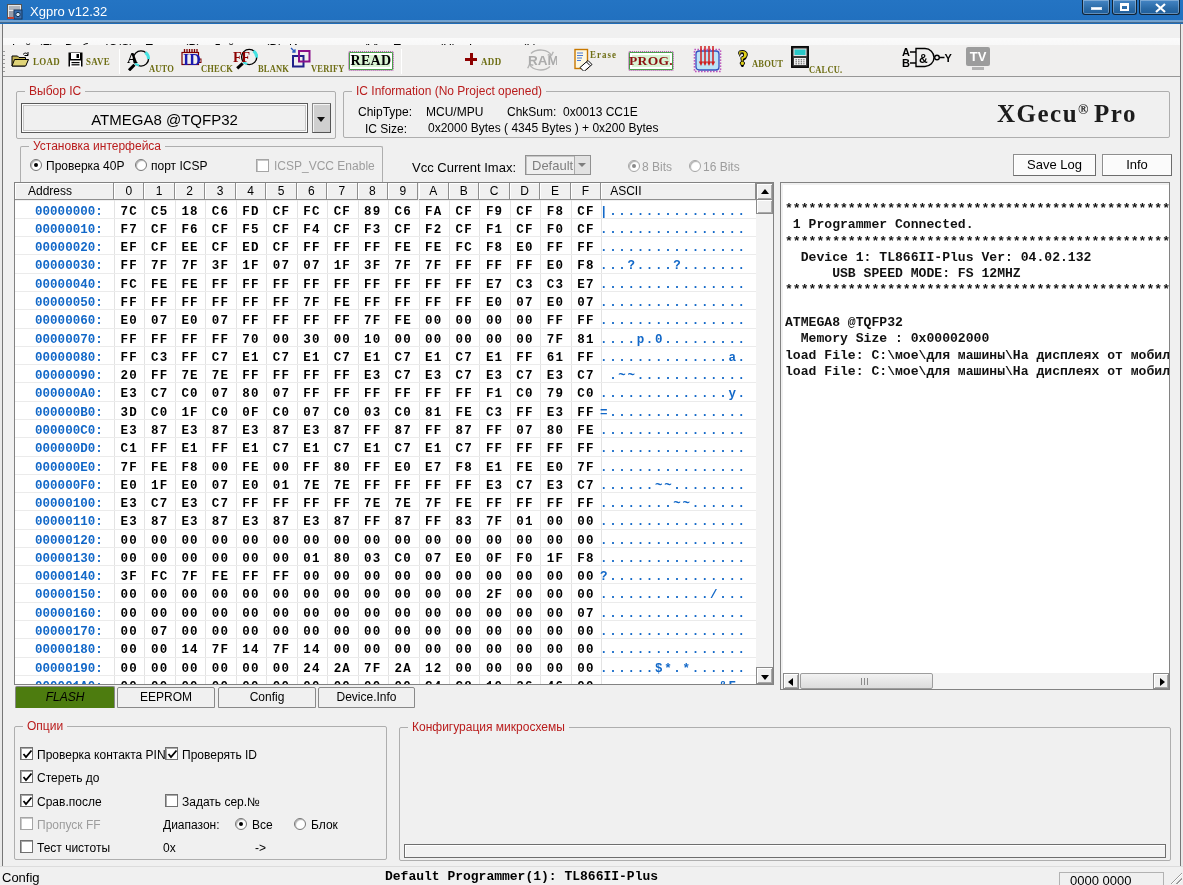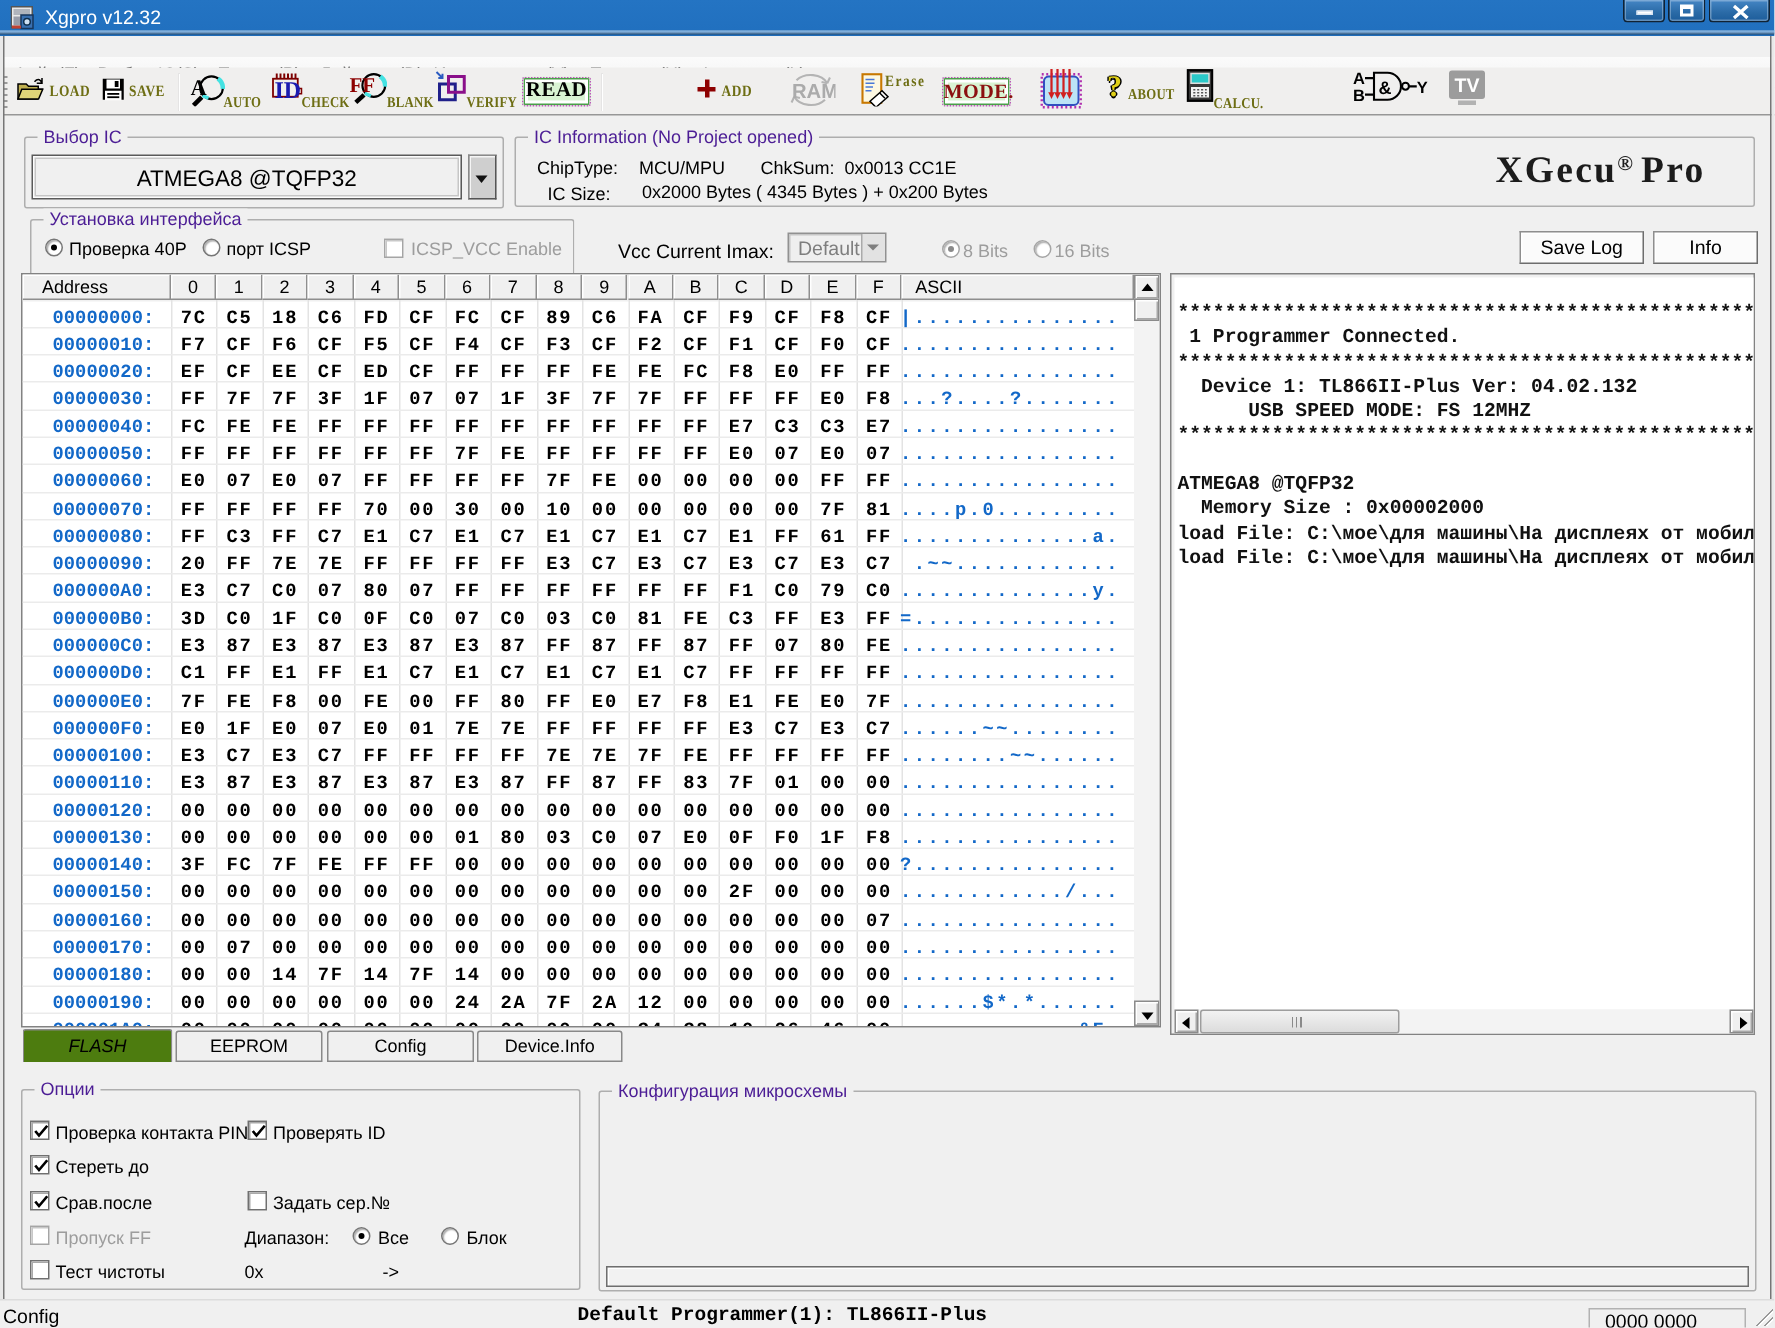"MODE." div.tbbtn { text: MODE -> PROG }
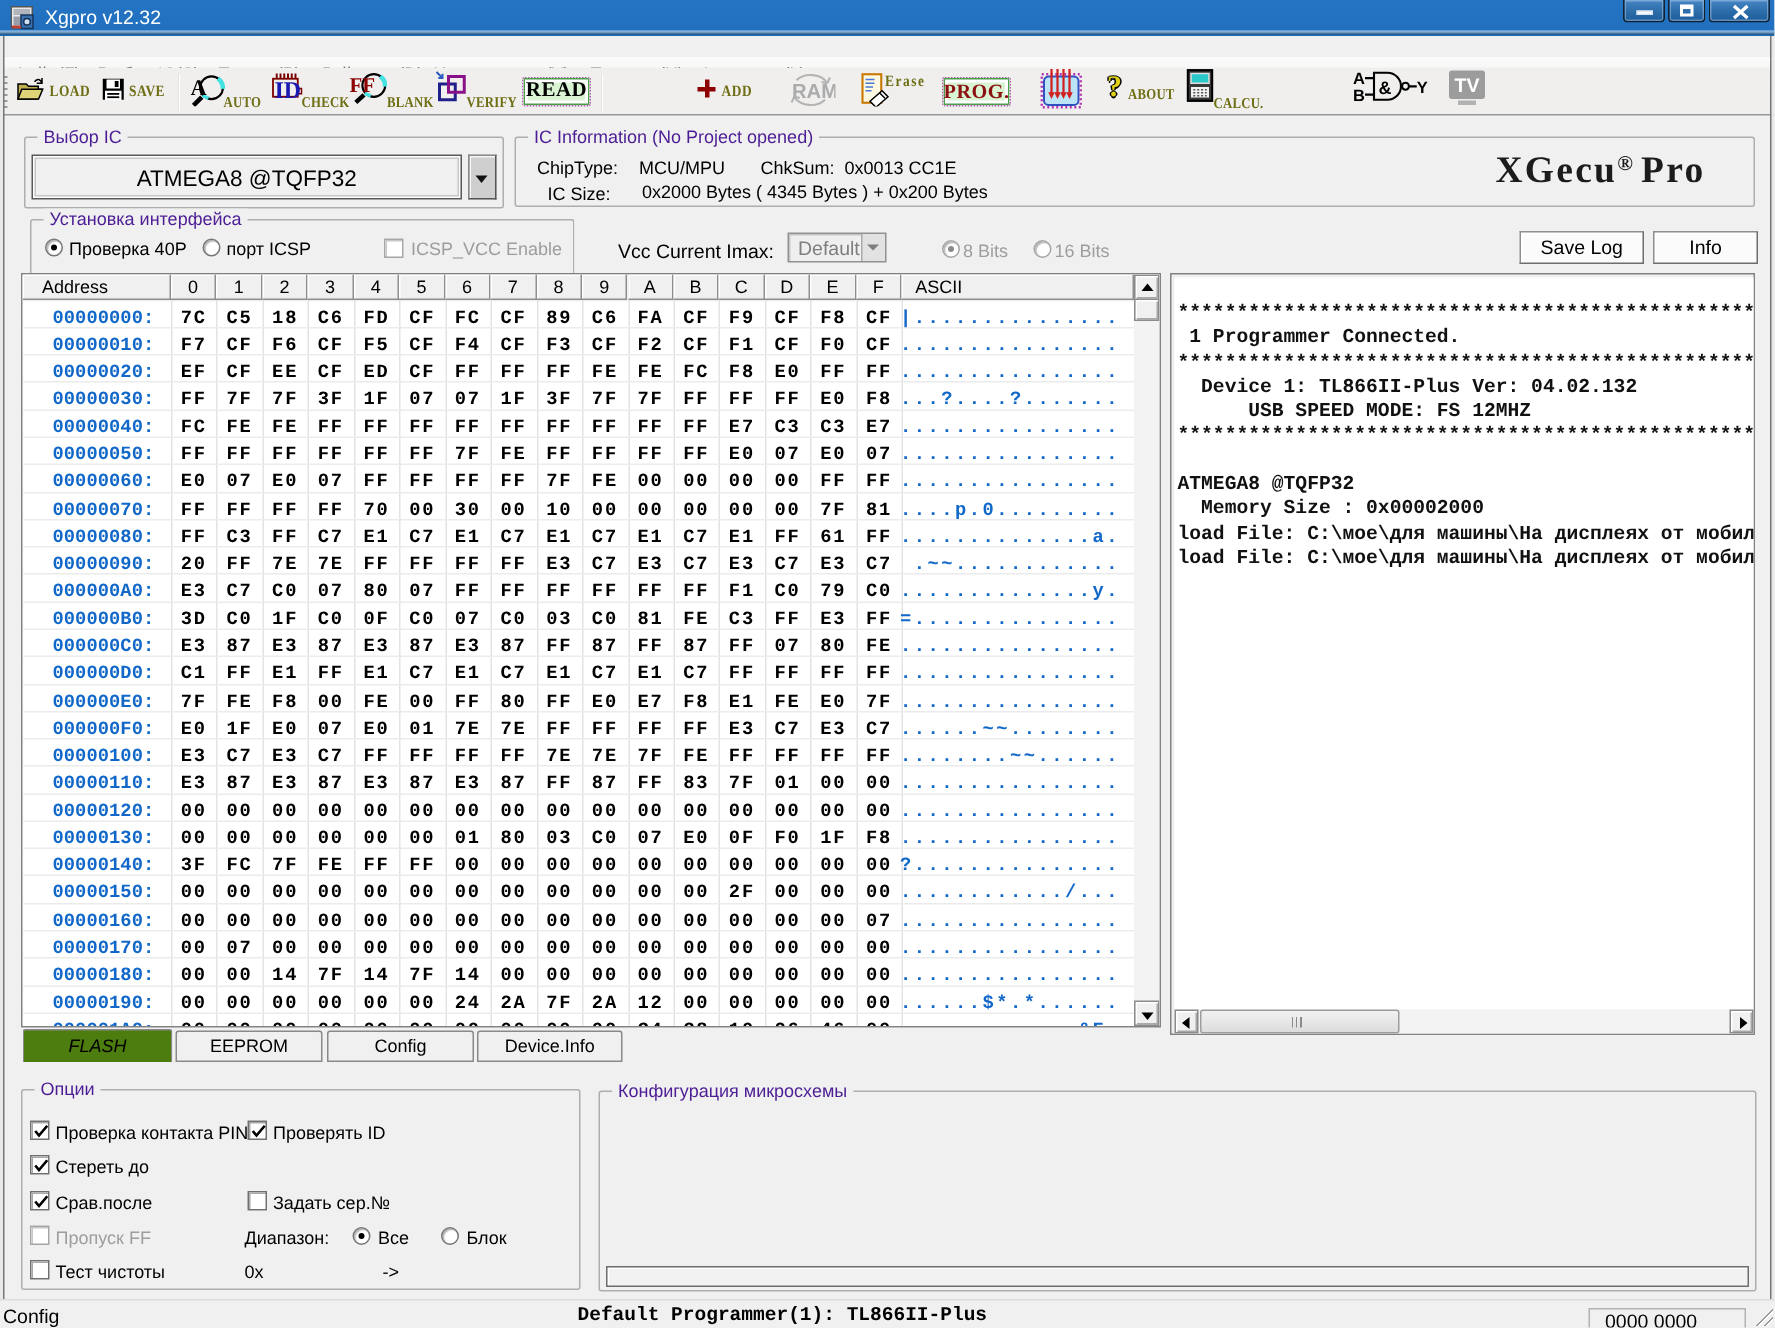"Выбор IC" .grp > .lbl { color: #4c1d95 -> #b91c1c }
